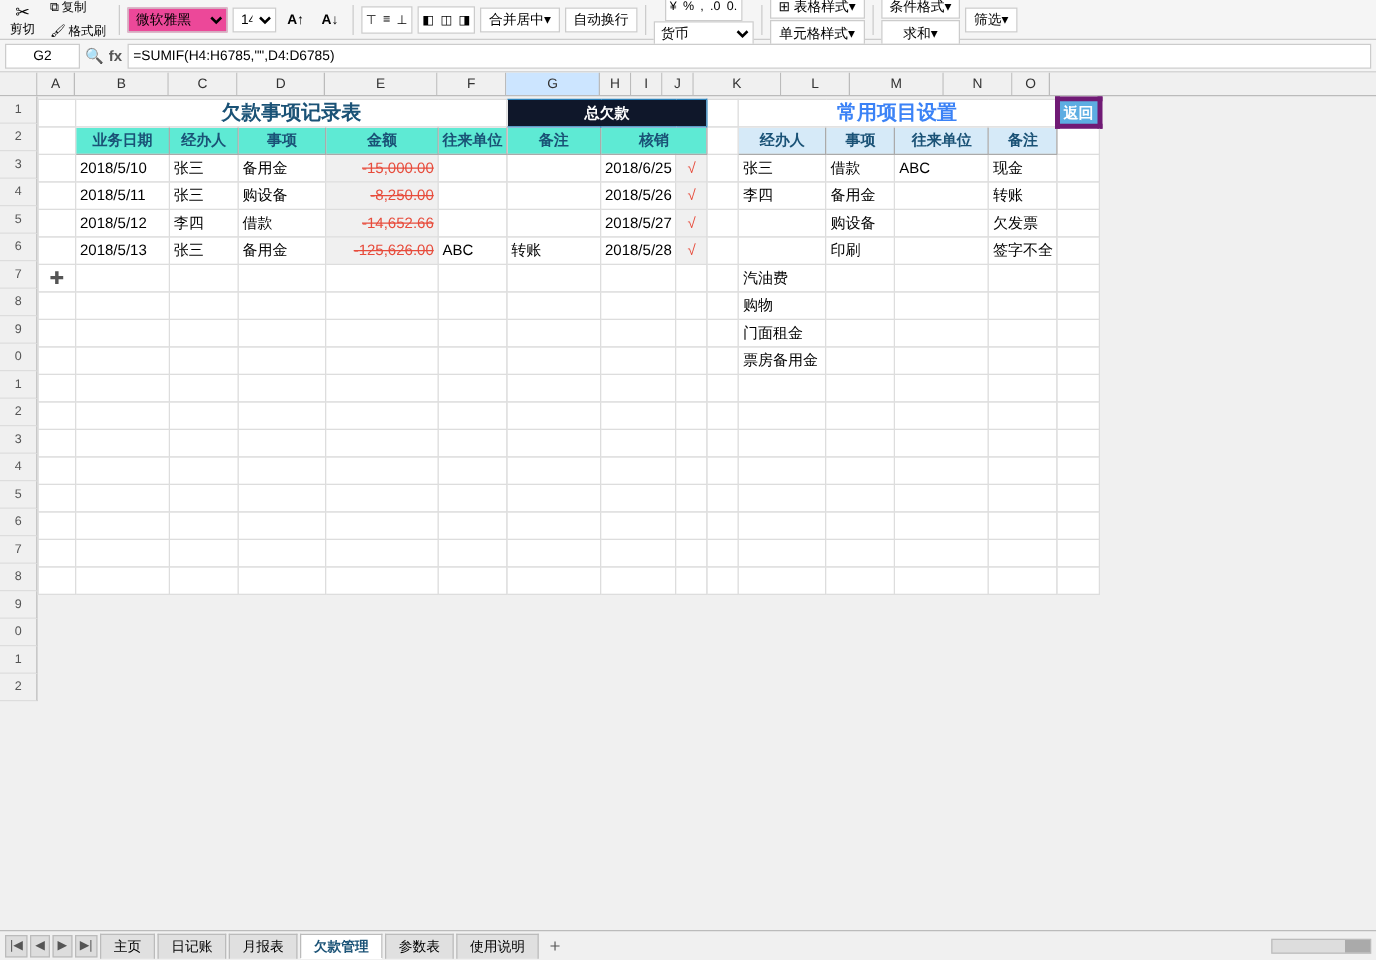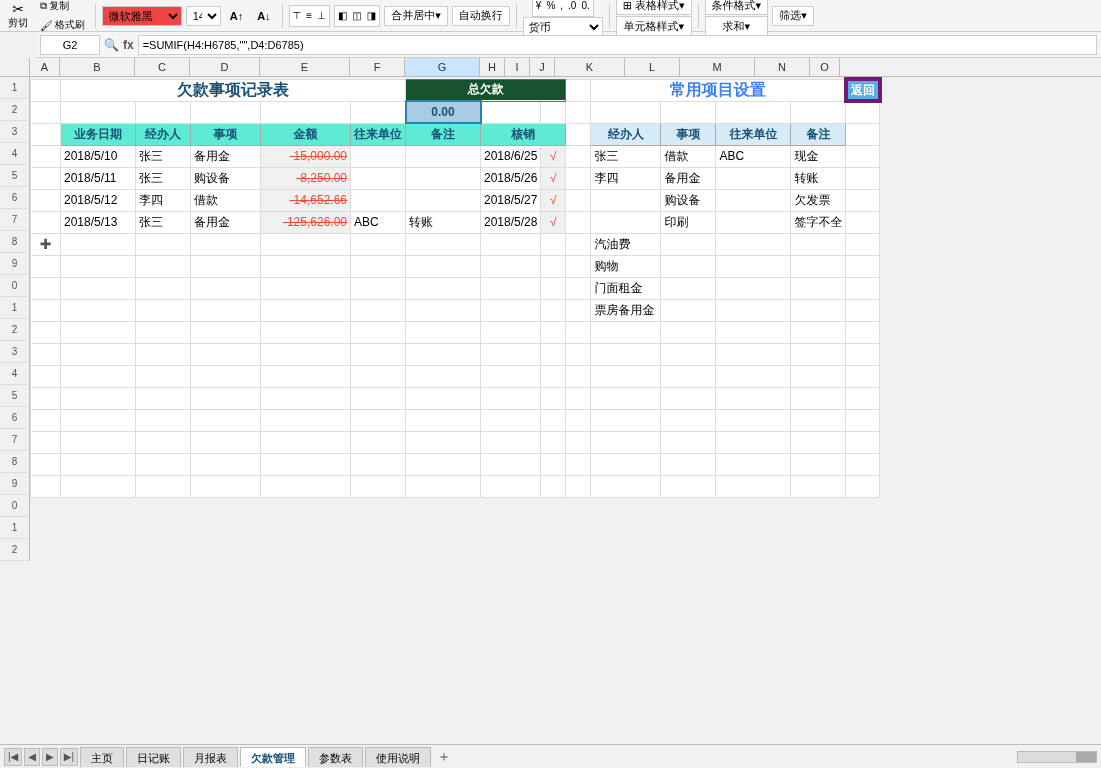"微软雅黑" .font-select { background: #ef4444 -> #ec4899 }
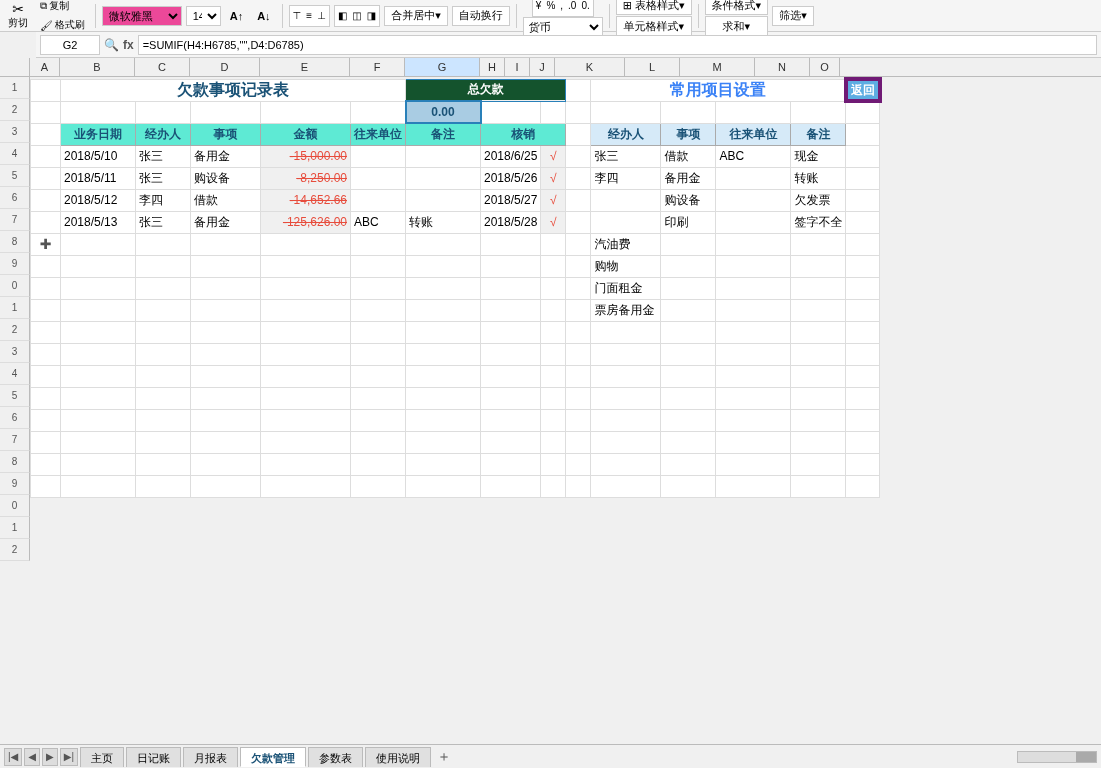"G2" .formula-bar { margin-left: 36px -> none }
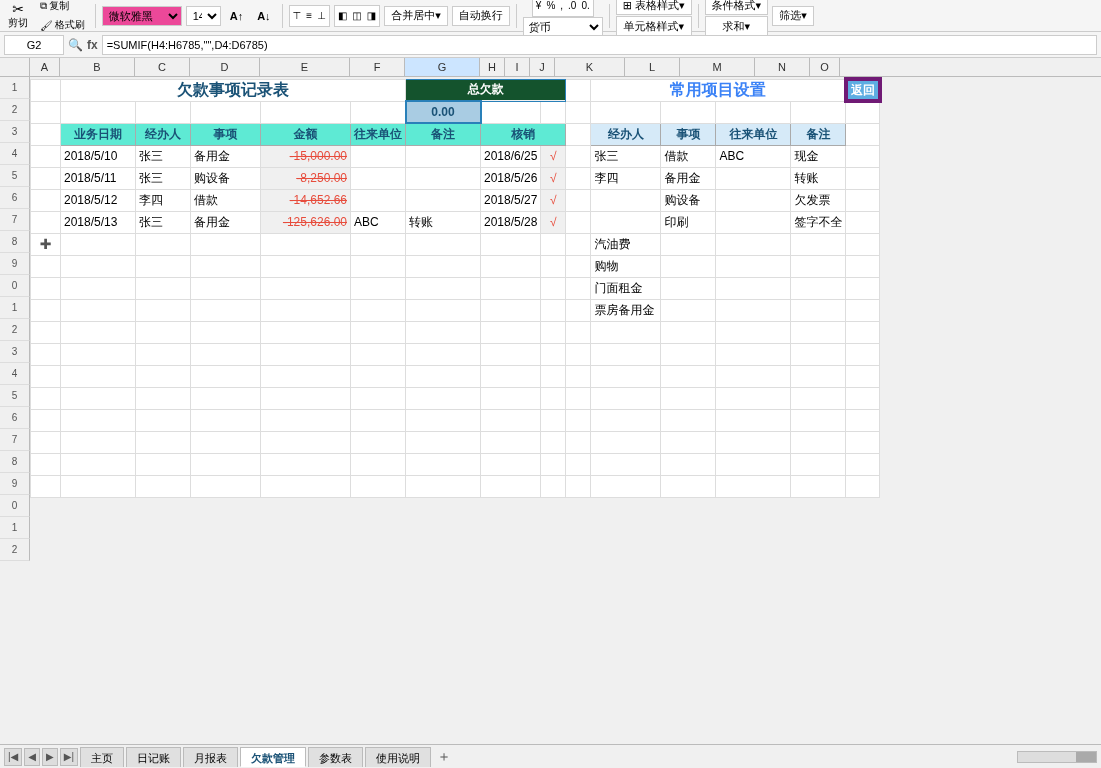"总欠款" table.grid td.total-label { background: #14532d -> #0f172a }
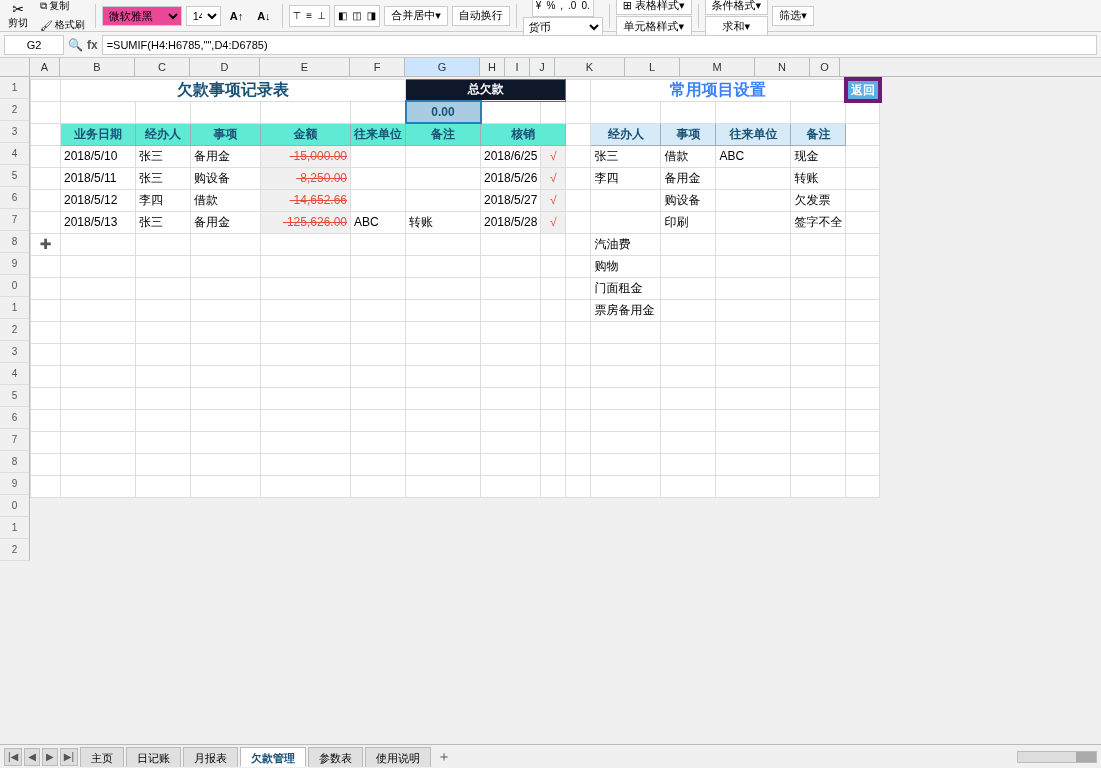"0.00" tr { html: <tr> <td></td> <td></td> <td></td> <td></td> <td></td> <td></td> <td>0.00</td> <td></td> <td></td> <td></td> <td></td> <td></td> <td></td> <td></td> <td></td> </tr> -> none }
